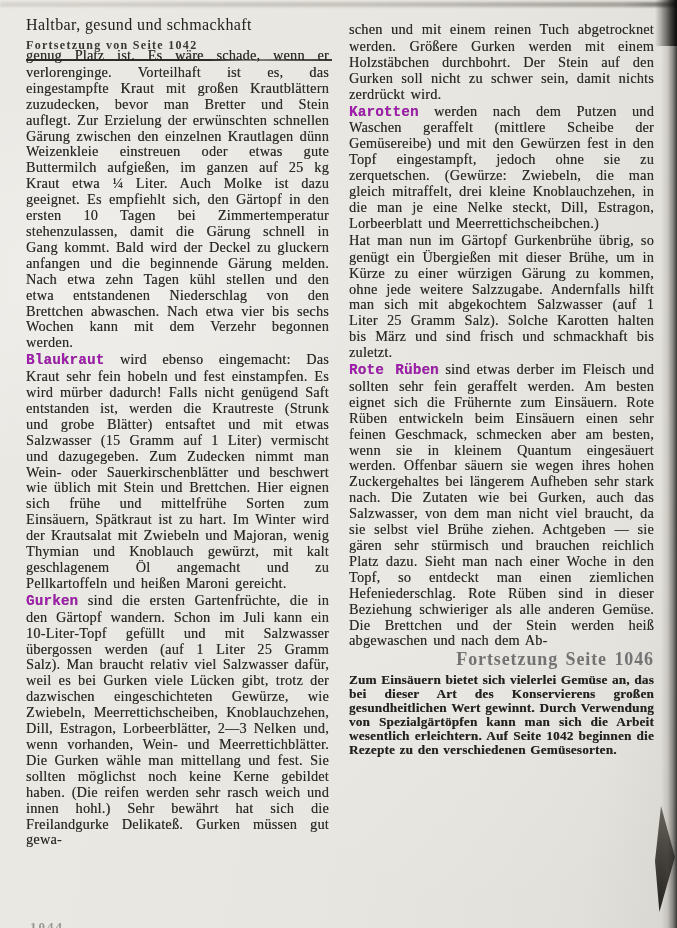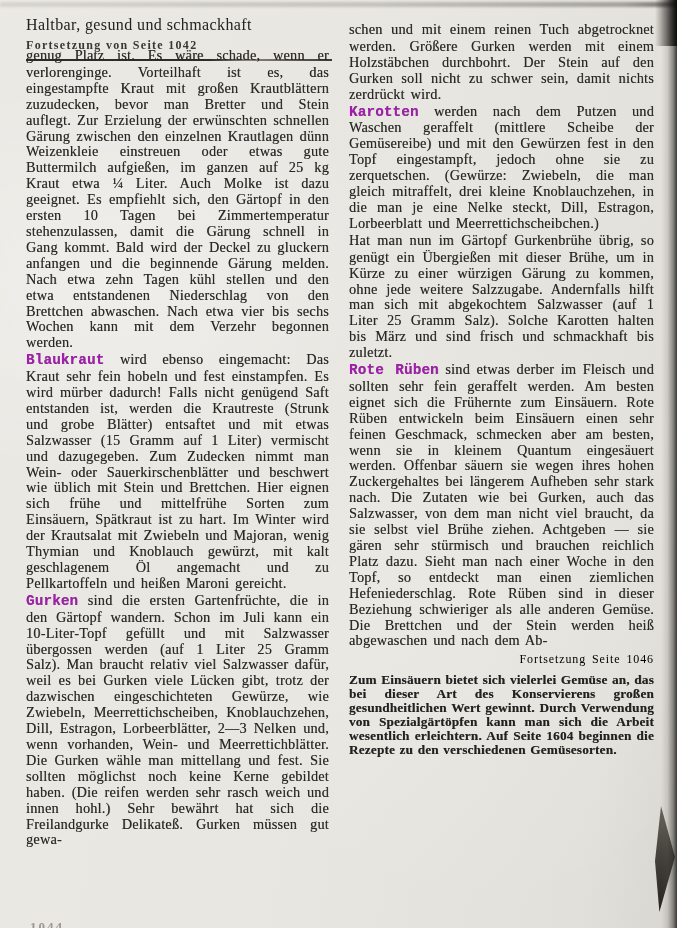"Fortsetzung Seite 1046" .cont-note { color: #000000 -> #737373; font-size: 12px -> 18px; font-weight: normal -> bold }
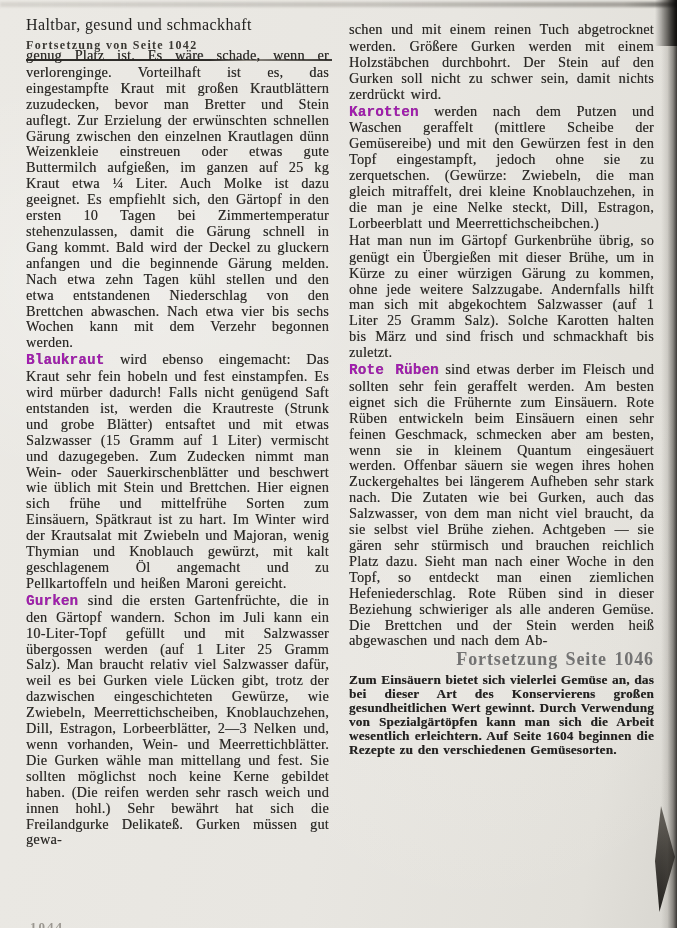"Zum Einsäuern bietet sich vielerlei" p.summary { text: 1604 -> 1042 }
